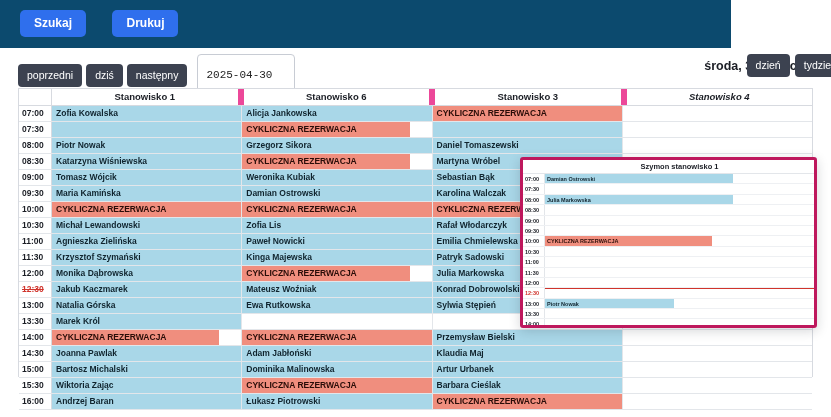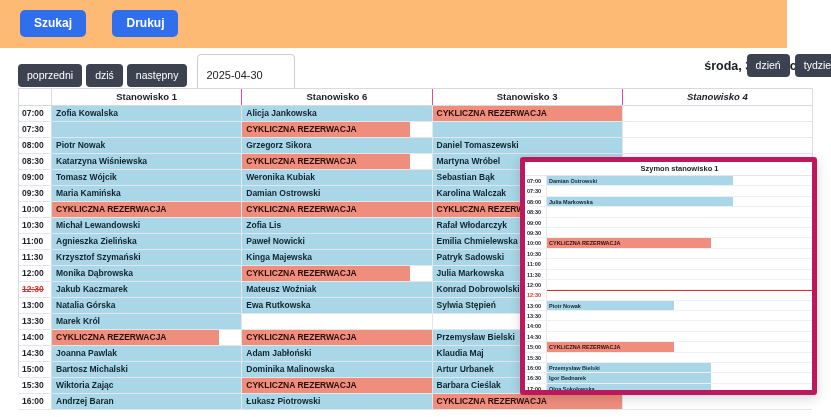"Szukaj Drukuj" .toolbar { background: #fdba74 -> #0c4a6e; width: 787px -> 731px }
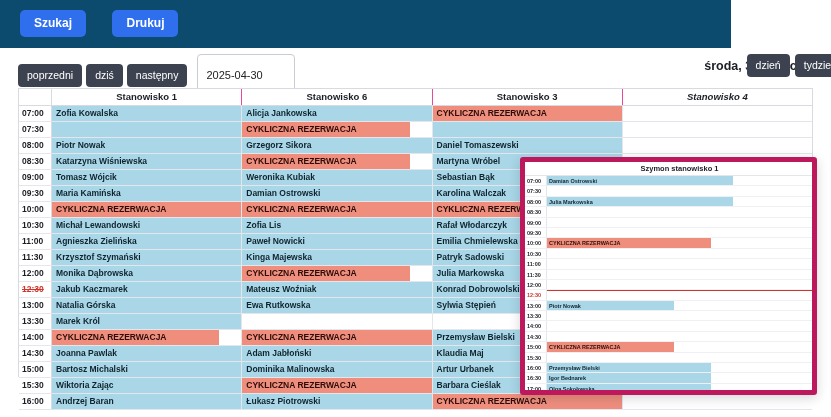"2025-04-30" .date-input { font-family: Liberation Sans, sans-serif -> Liberation Mono, monospace }
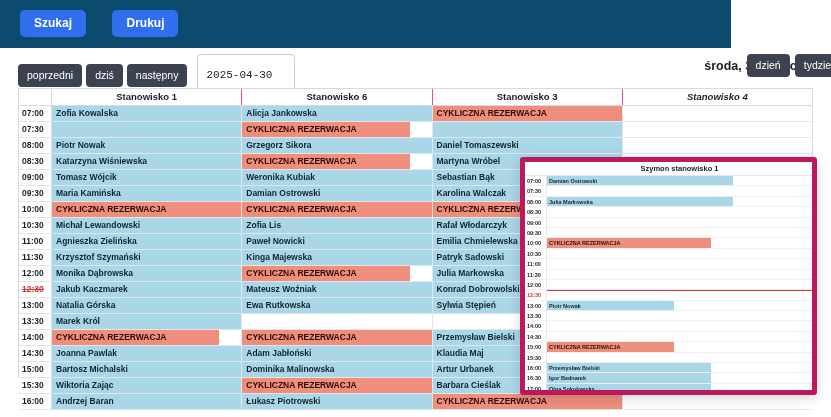"Stanowisko 1" .cal-head .col-head { border-right: 1px solid #ec4899 -> 6px solid #ec4899 }
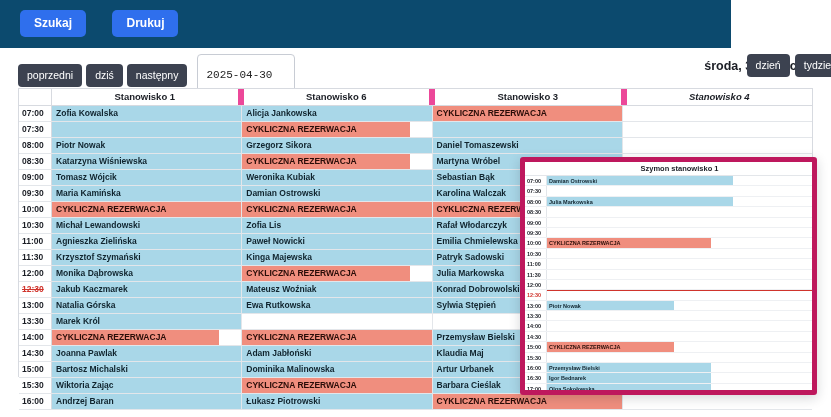"Szymon stanowisko 1" .mini { border: 5px solid #be185d -> 3px solid #be185d; height: 238px -> 171px }
